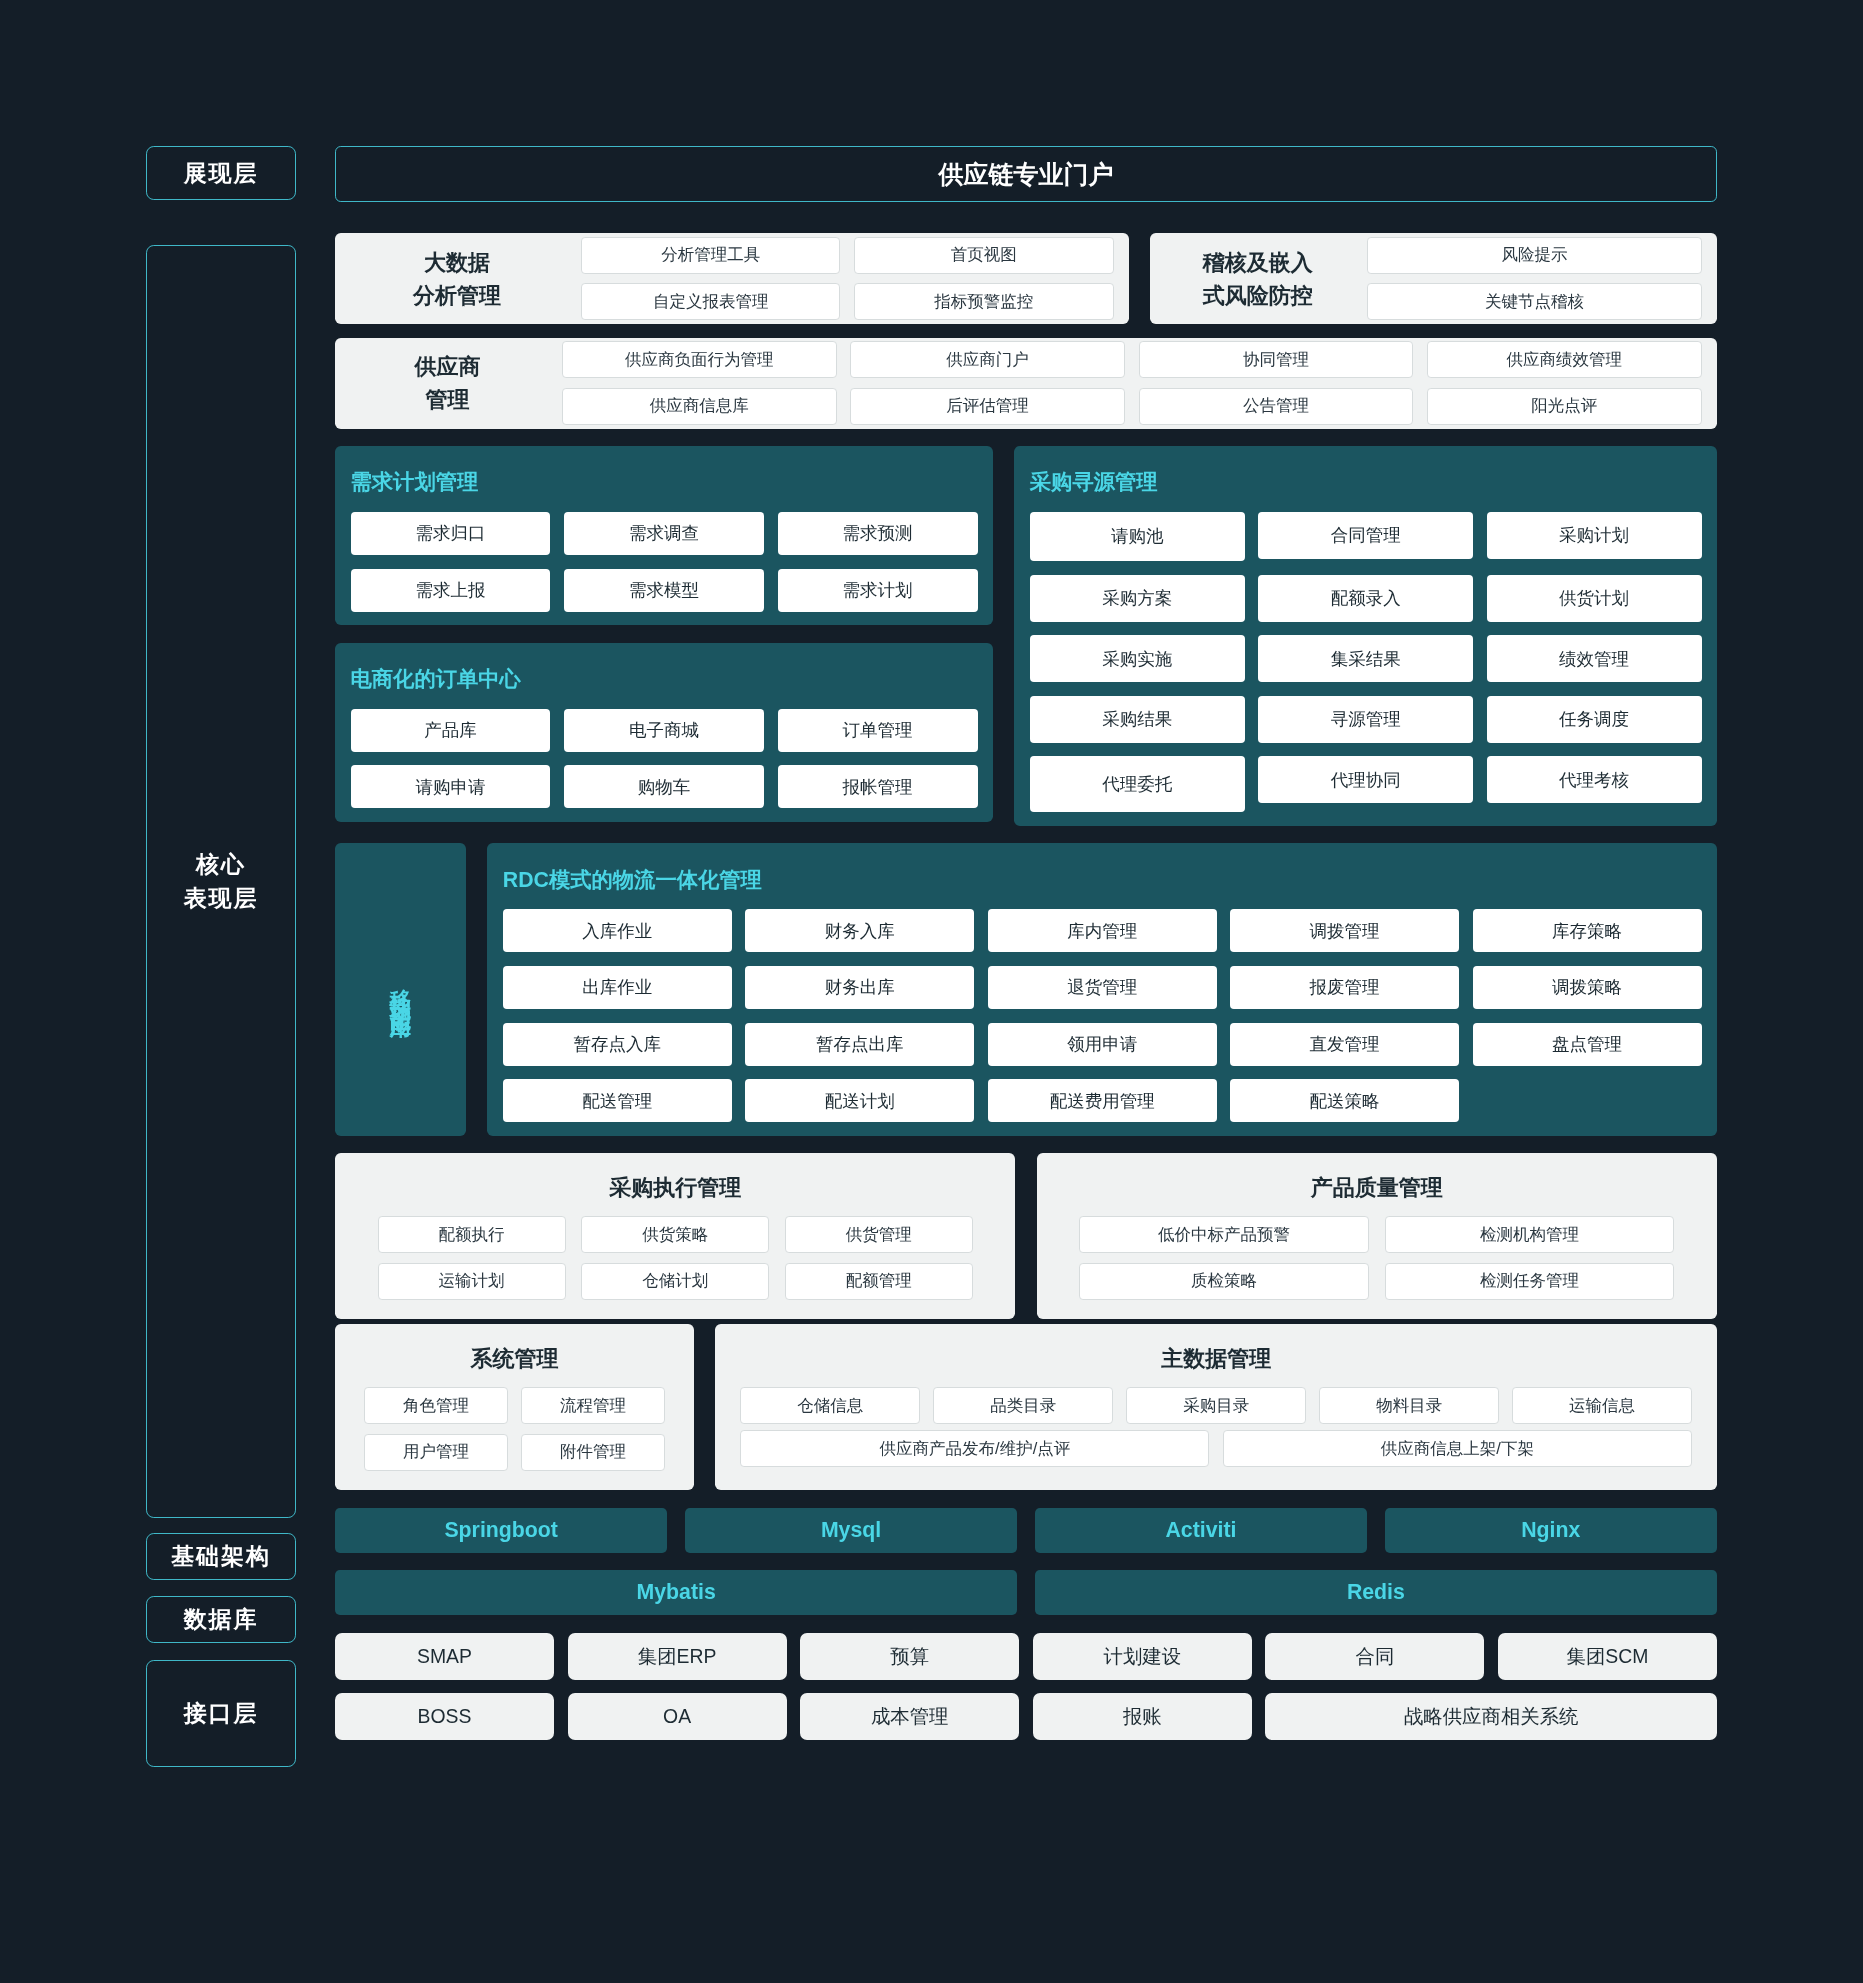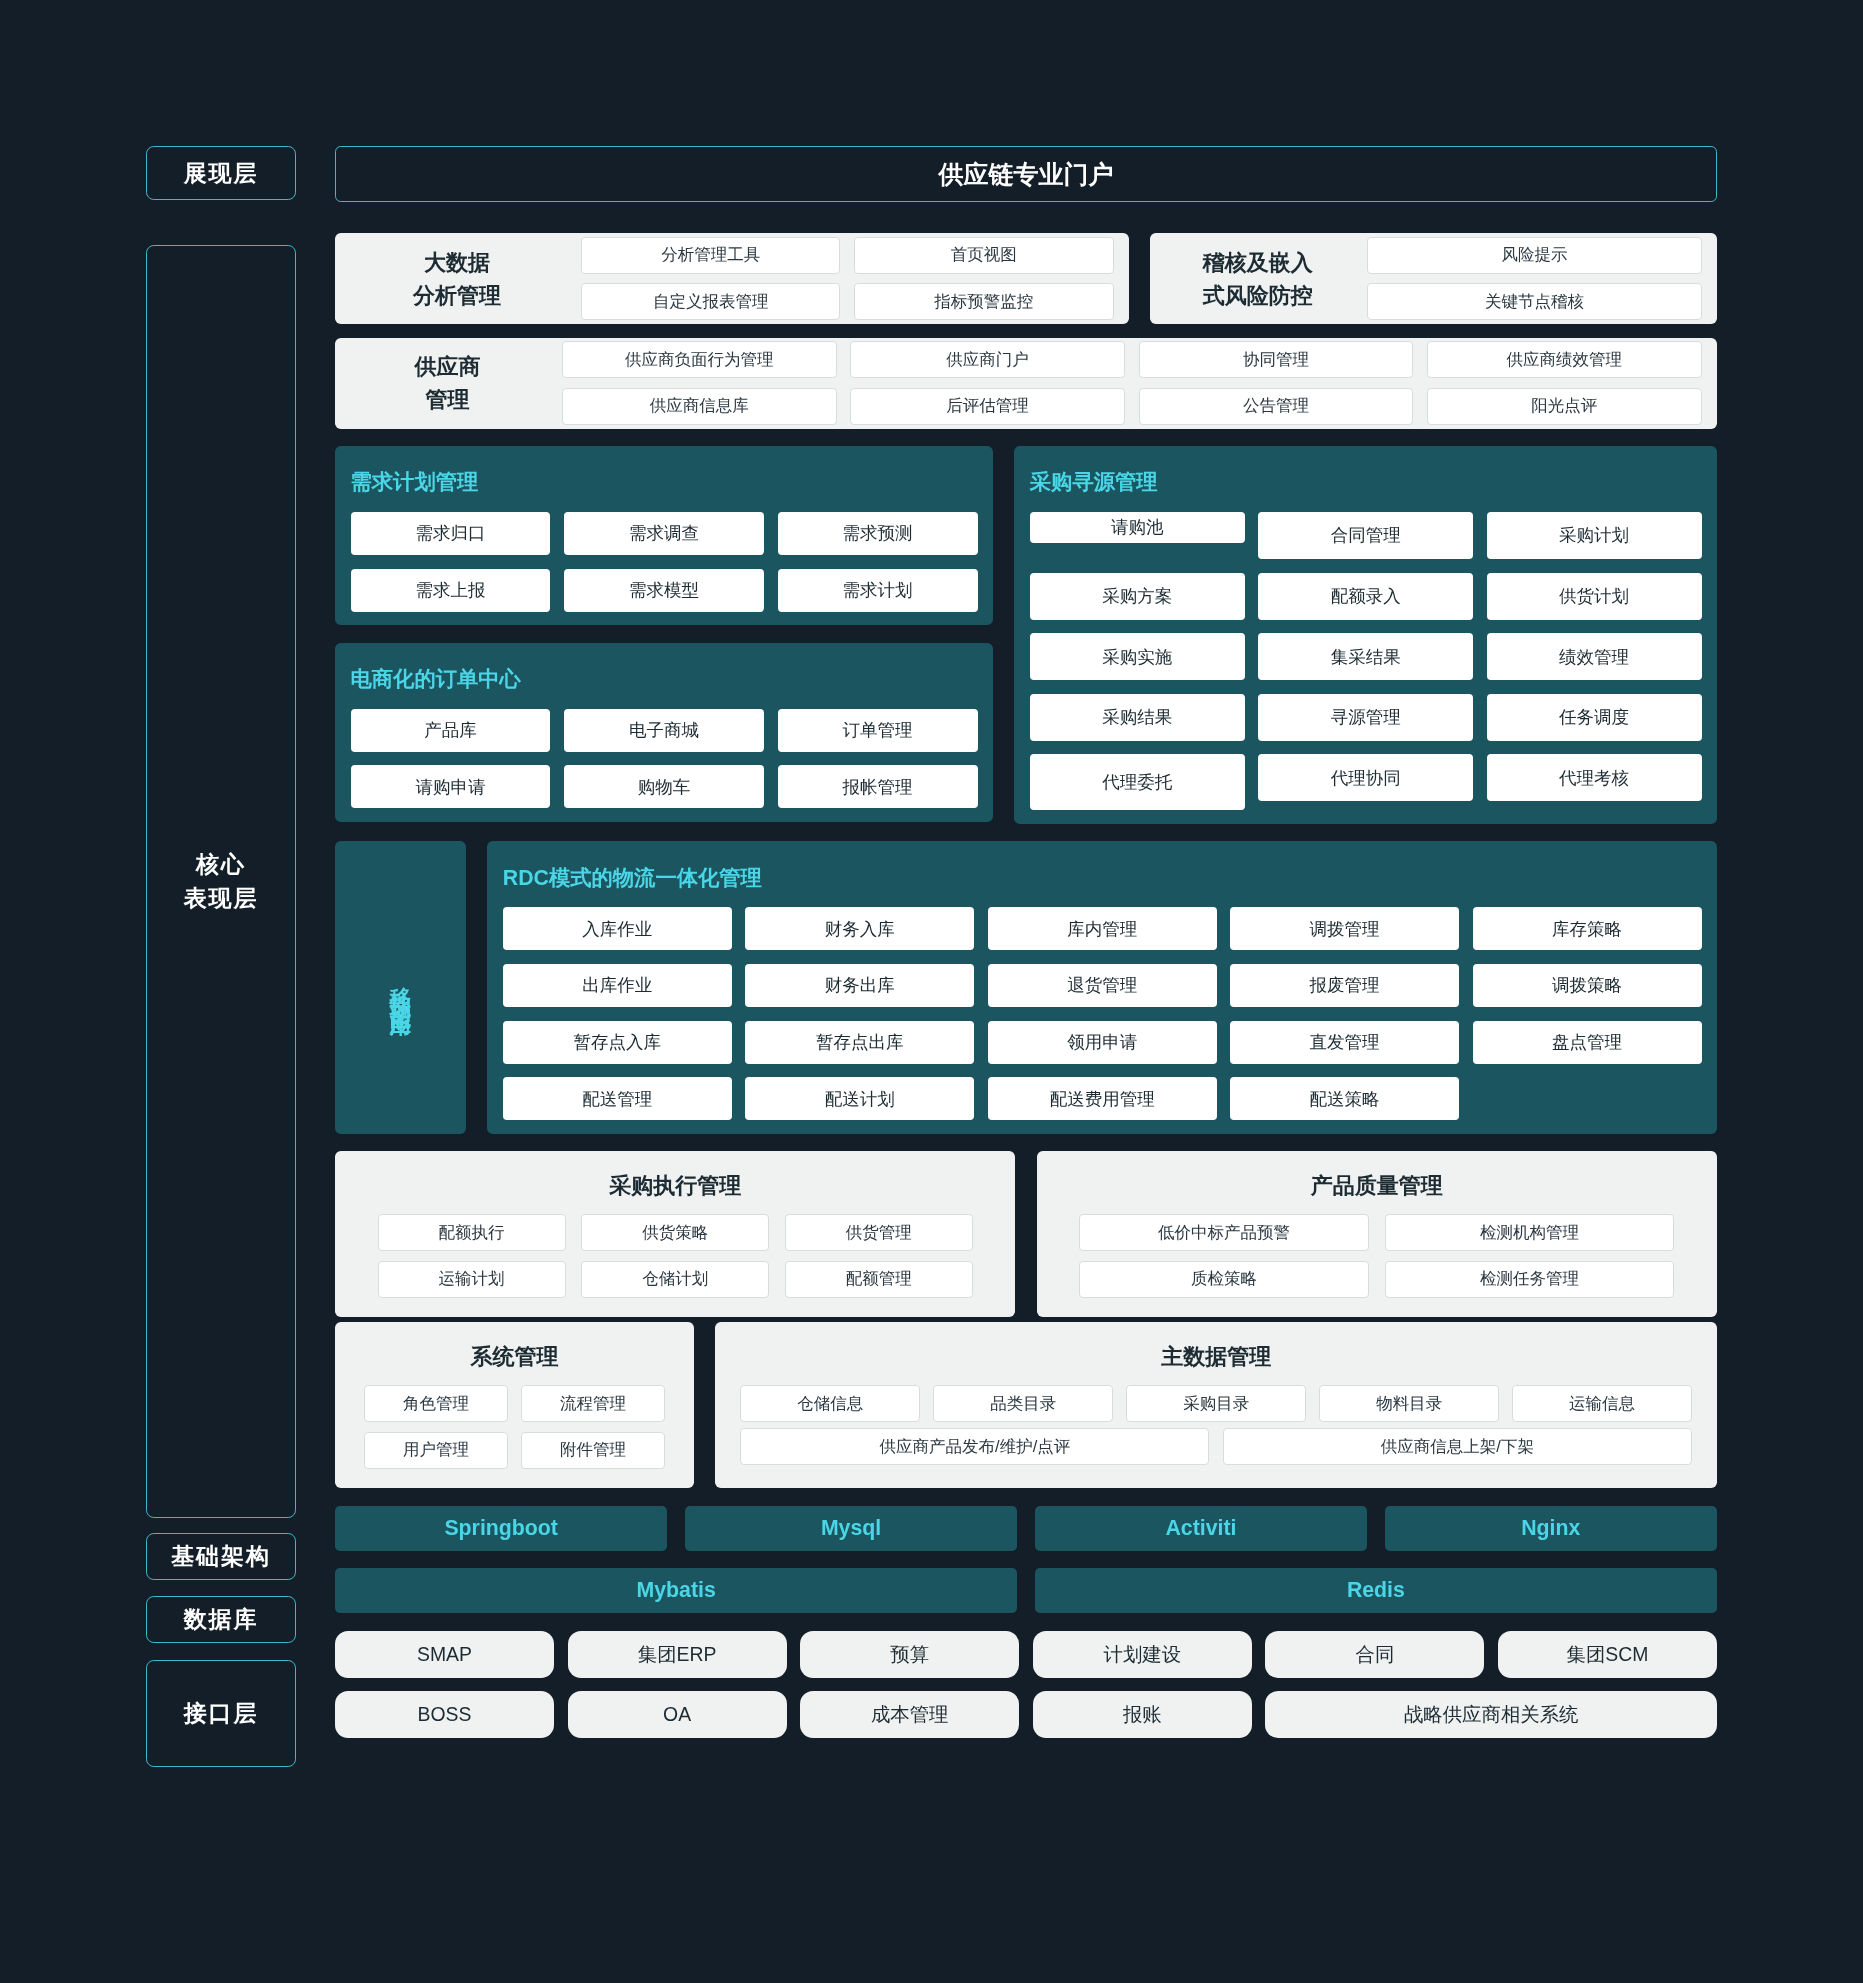"请购池" div.chip-on-dark { height: 31px -> 49px }
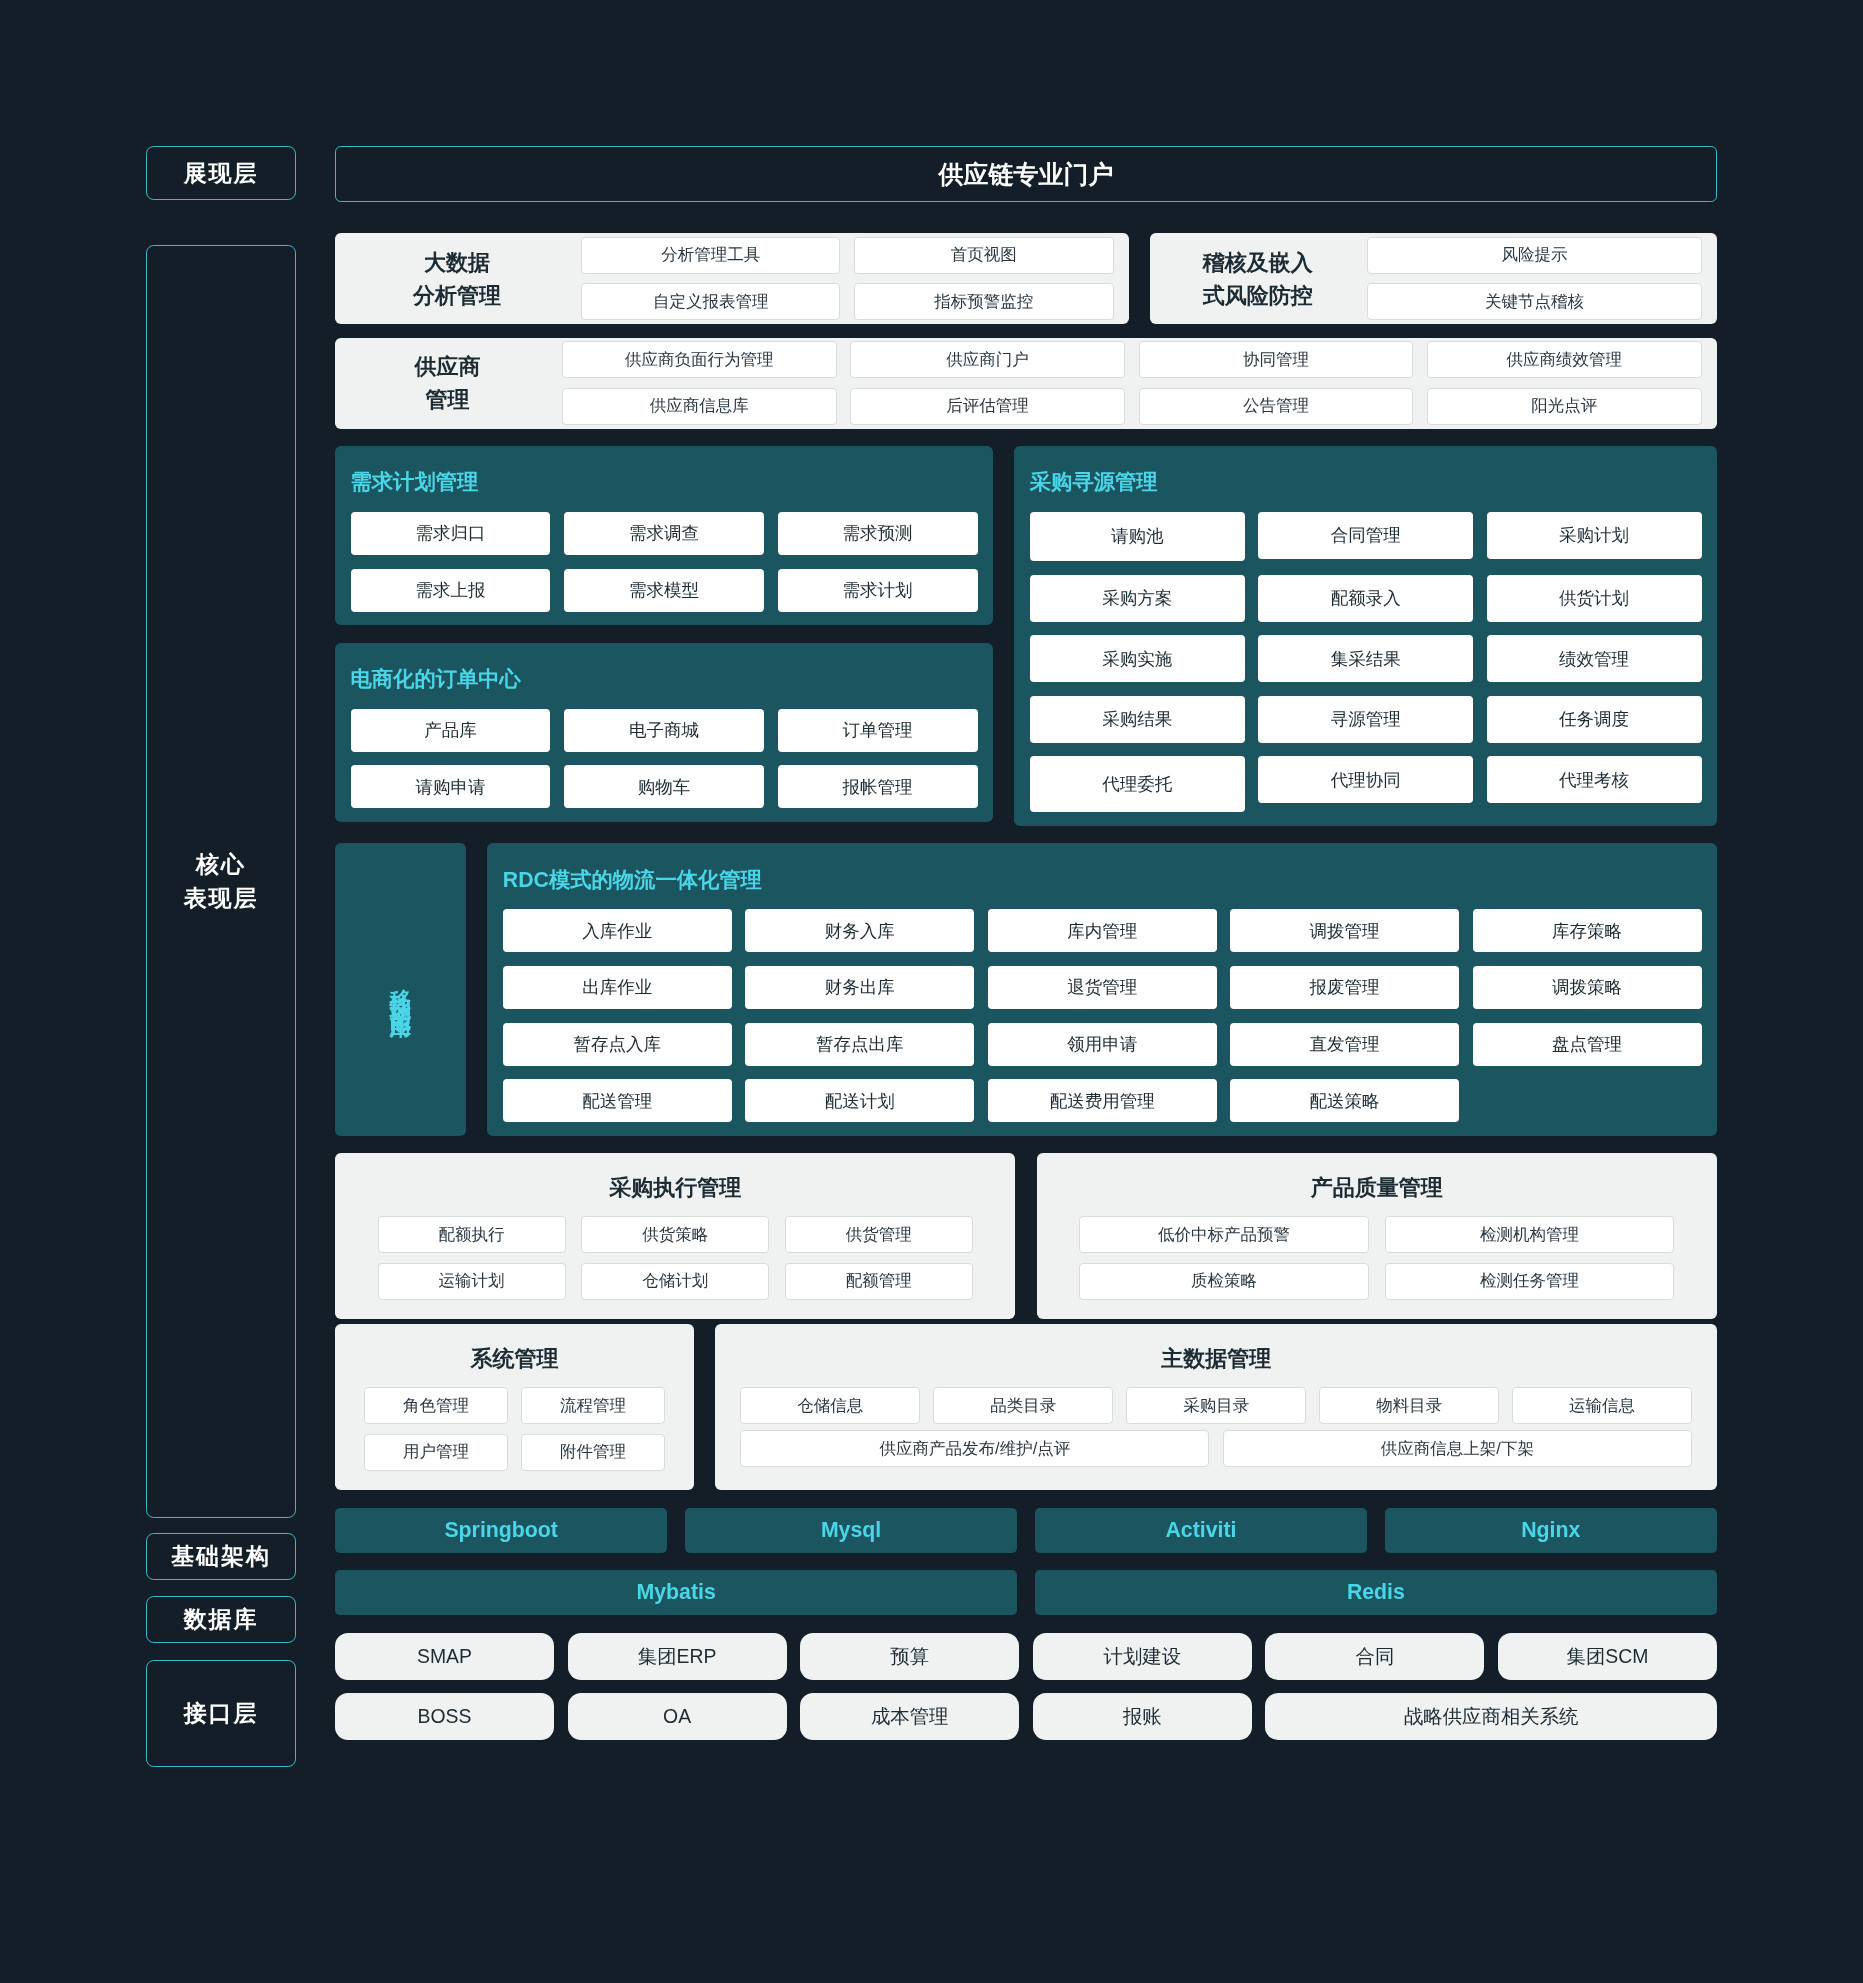"SMAP" .api-chip { border-radius: 13px -> 7px }
